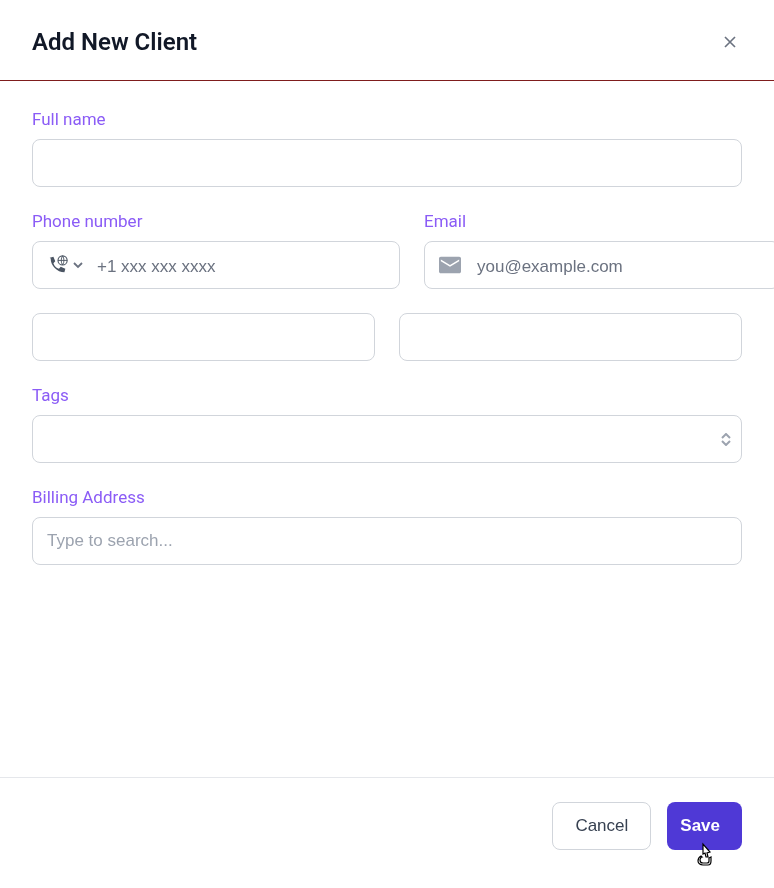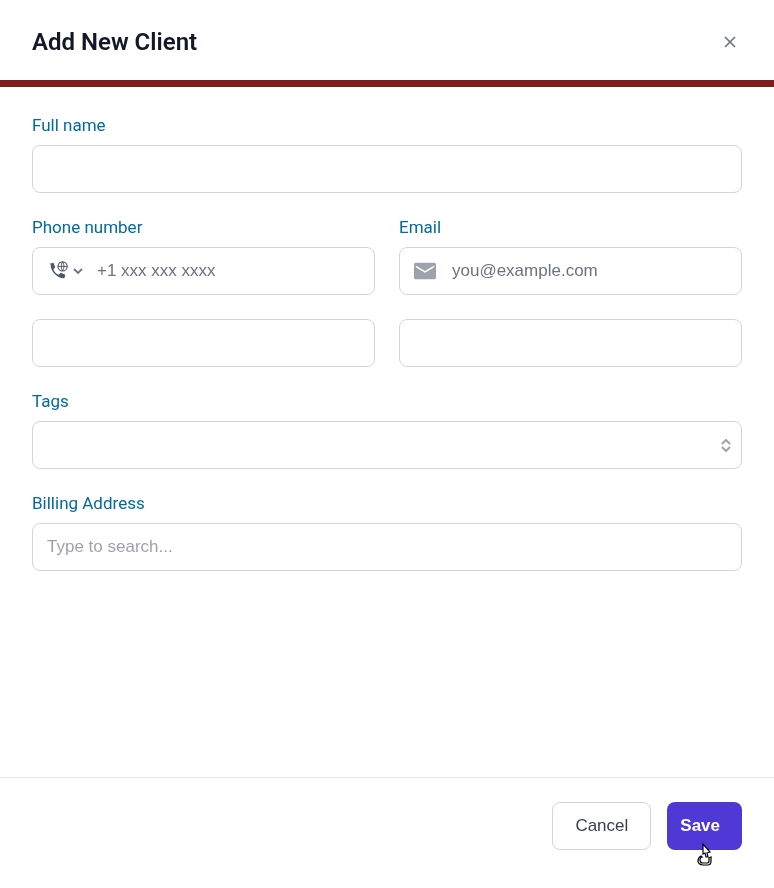"Add New Client" .header { border-bottom: 7px solid #7f1d1d -> 1px solid #7f1d1d }
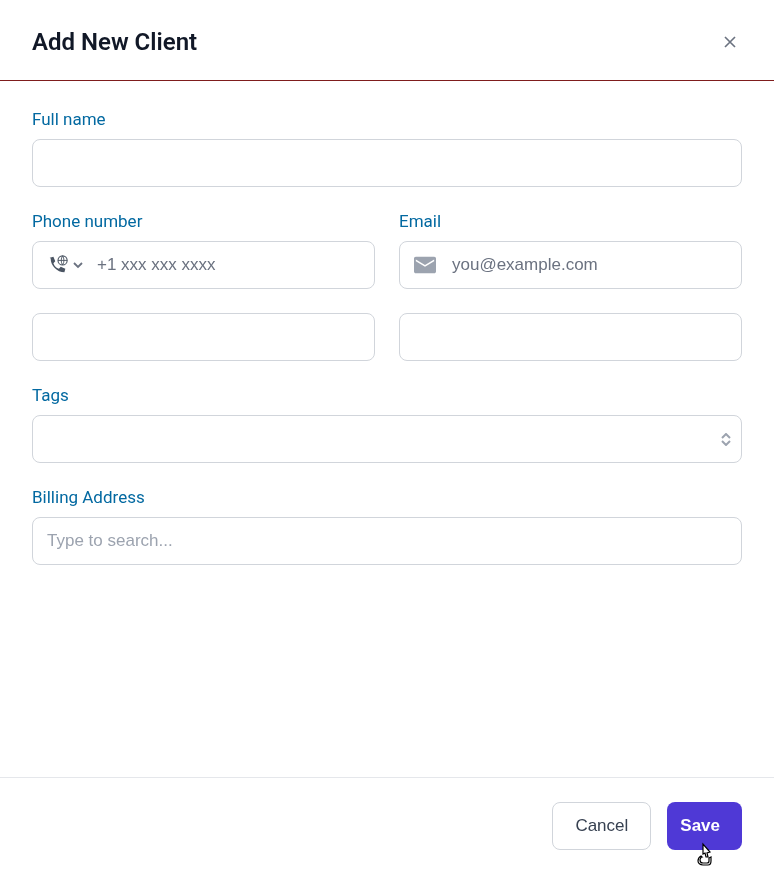"Full name" label { color: #0369a1 -> #8b5cf6 }
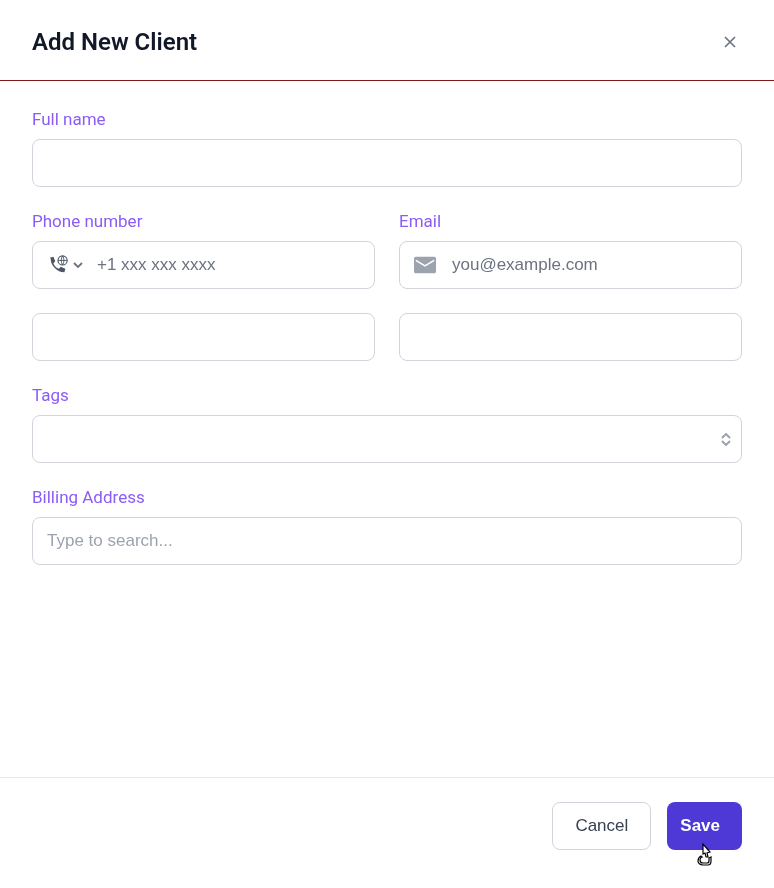"+1 xxx xxx xxxx" .input-wrap input { font-size: 17px -> 22px }
